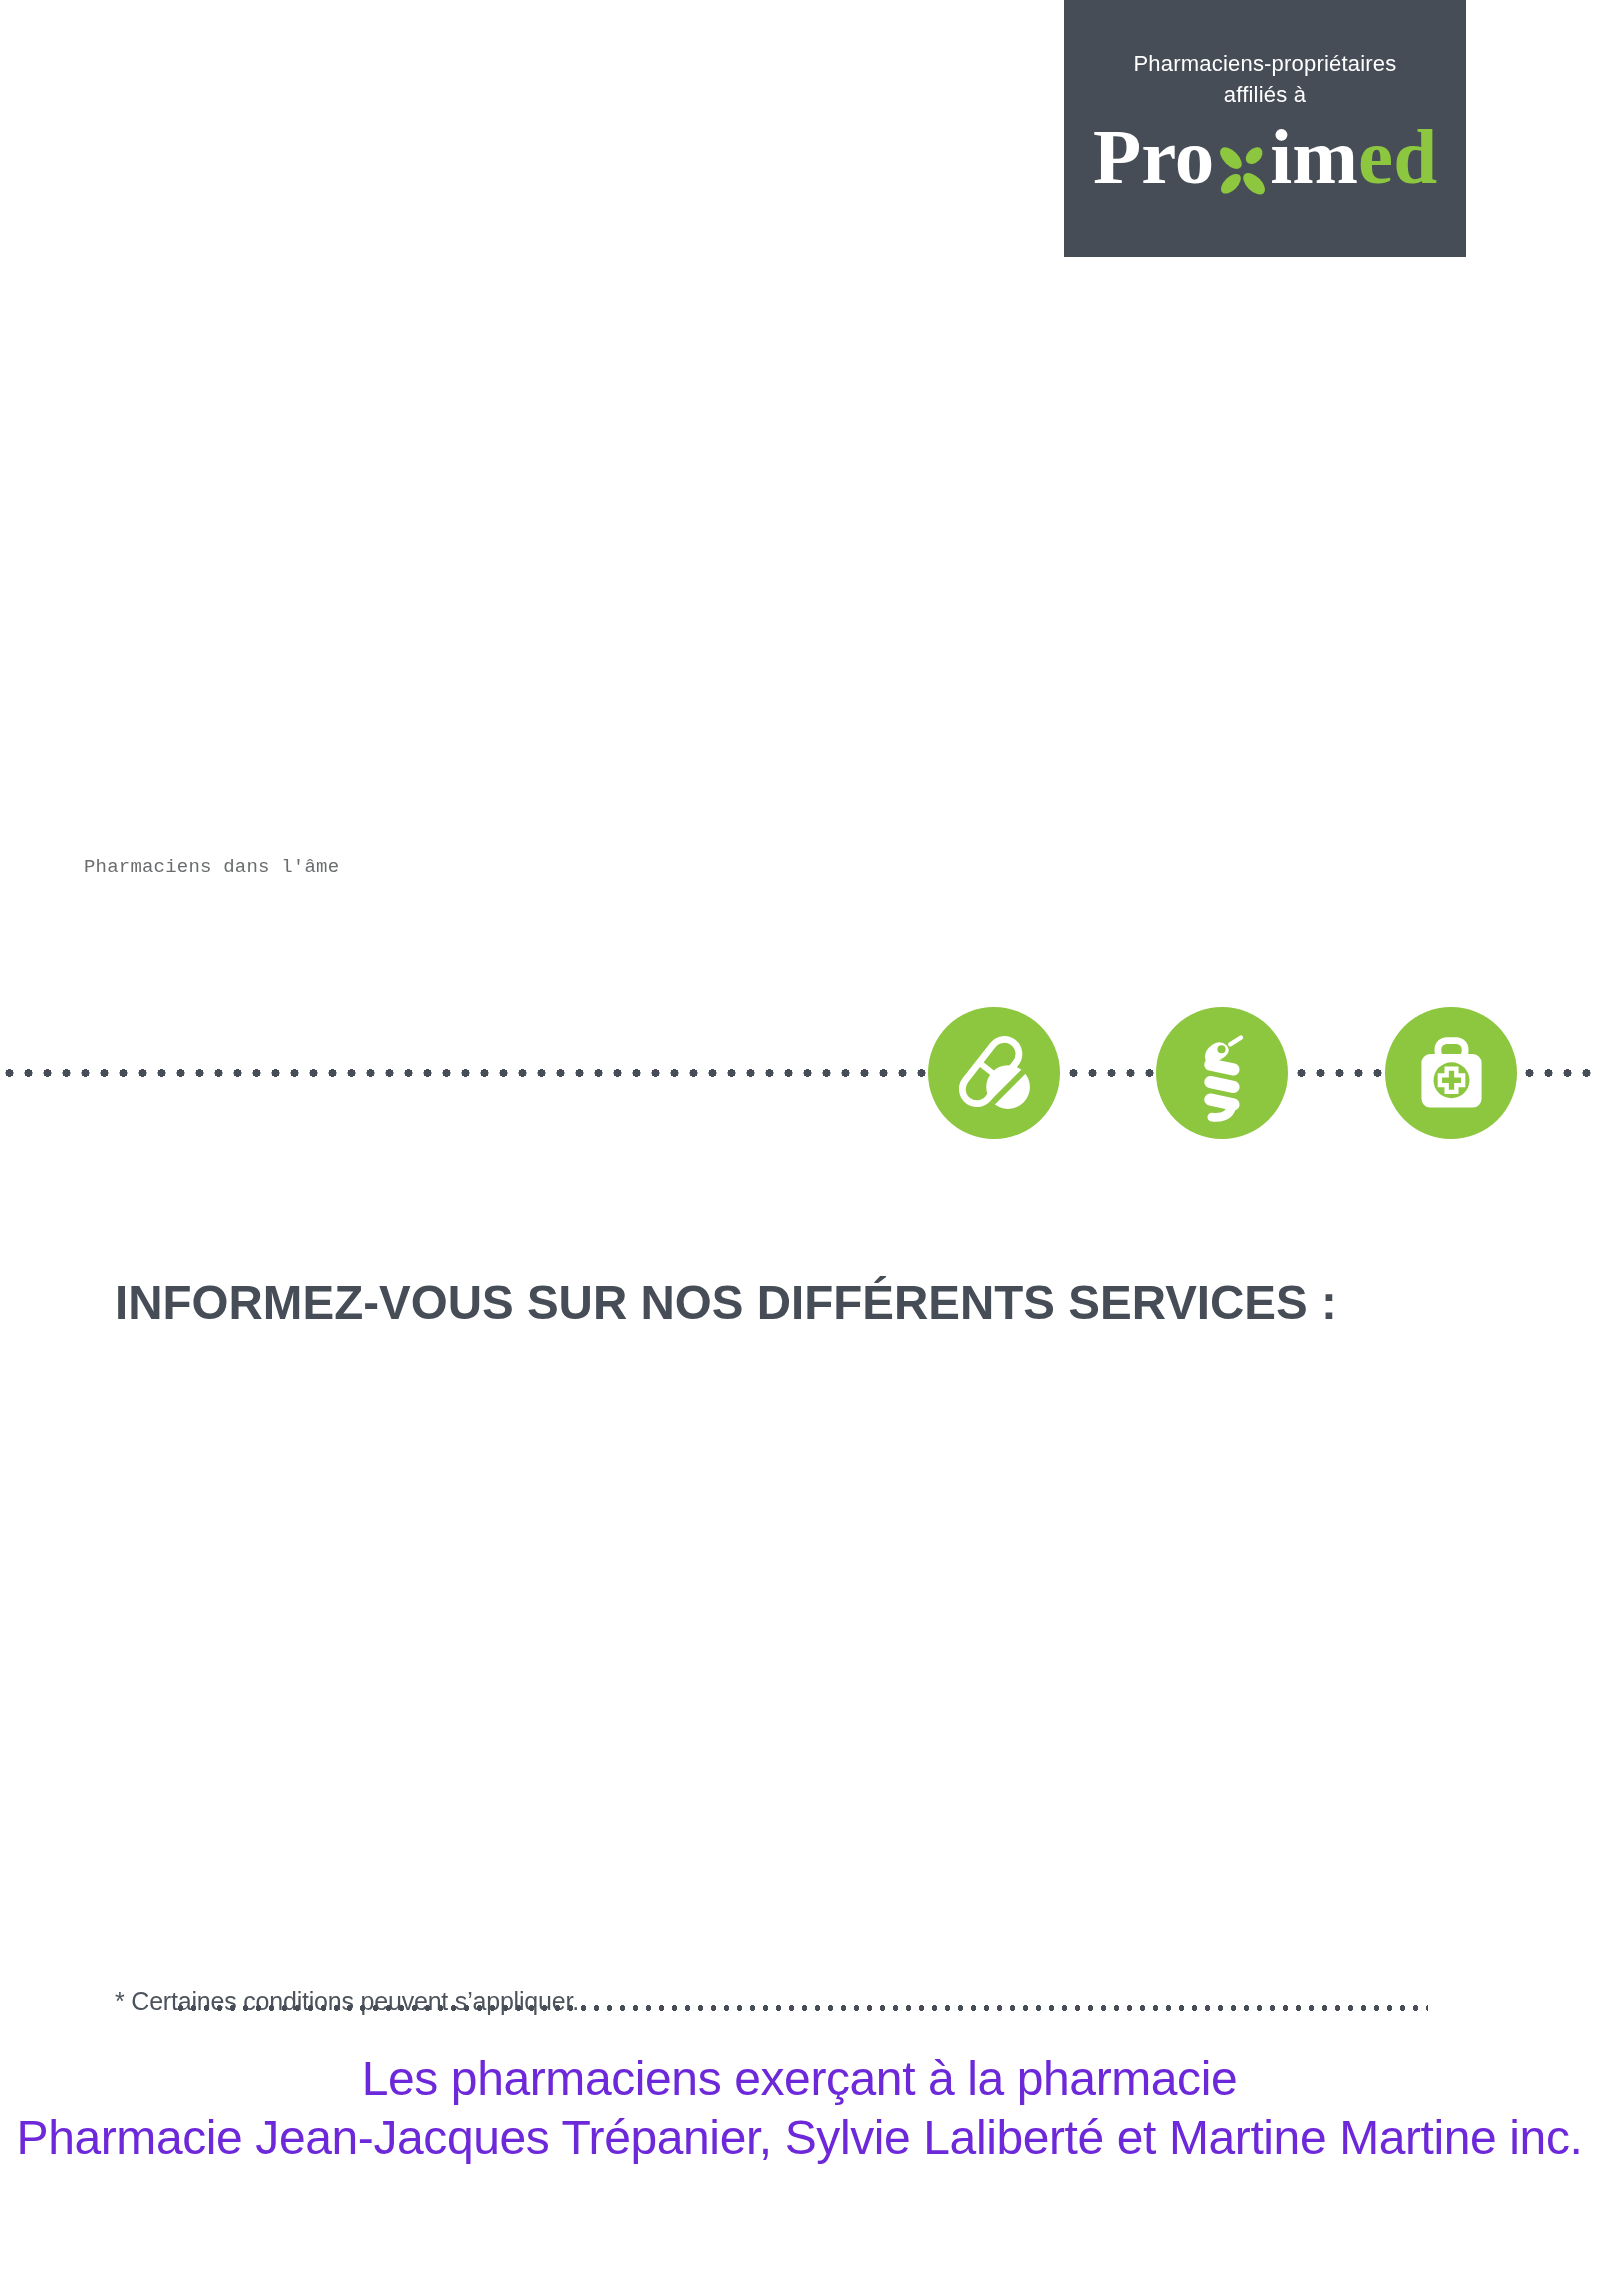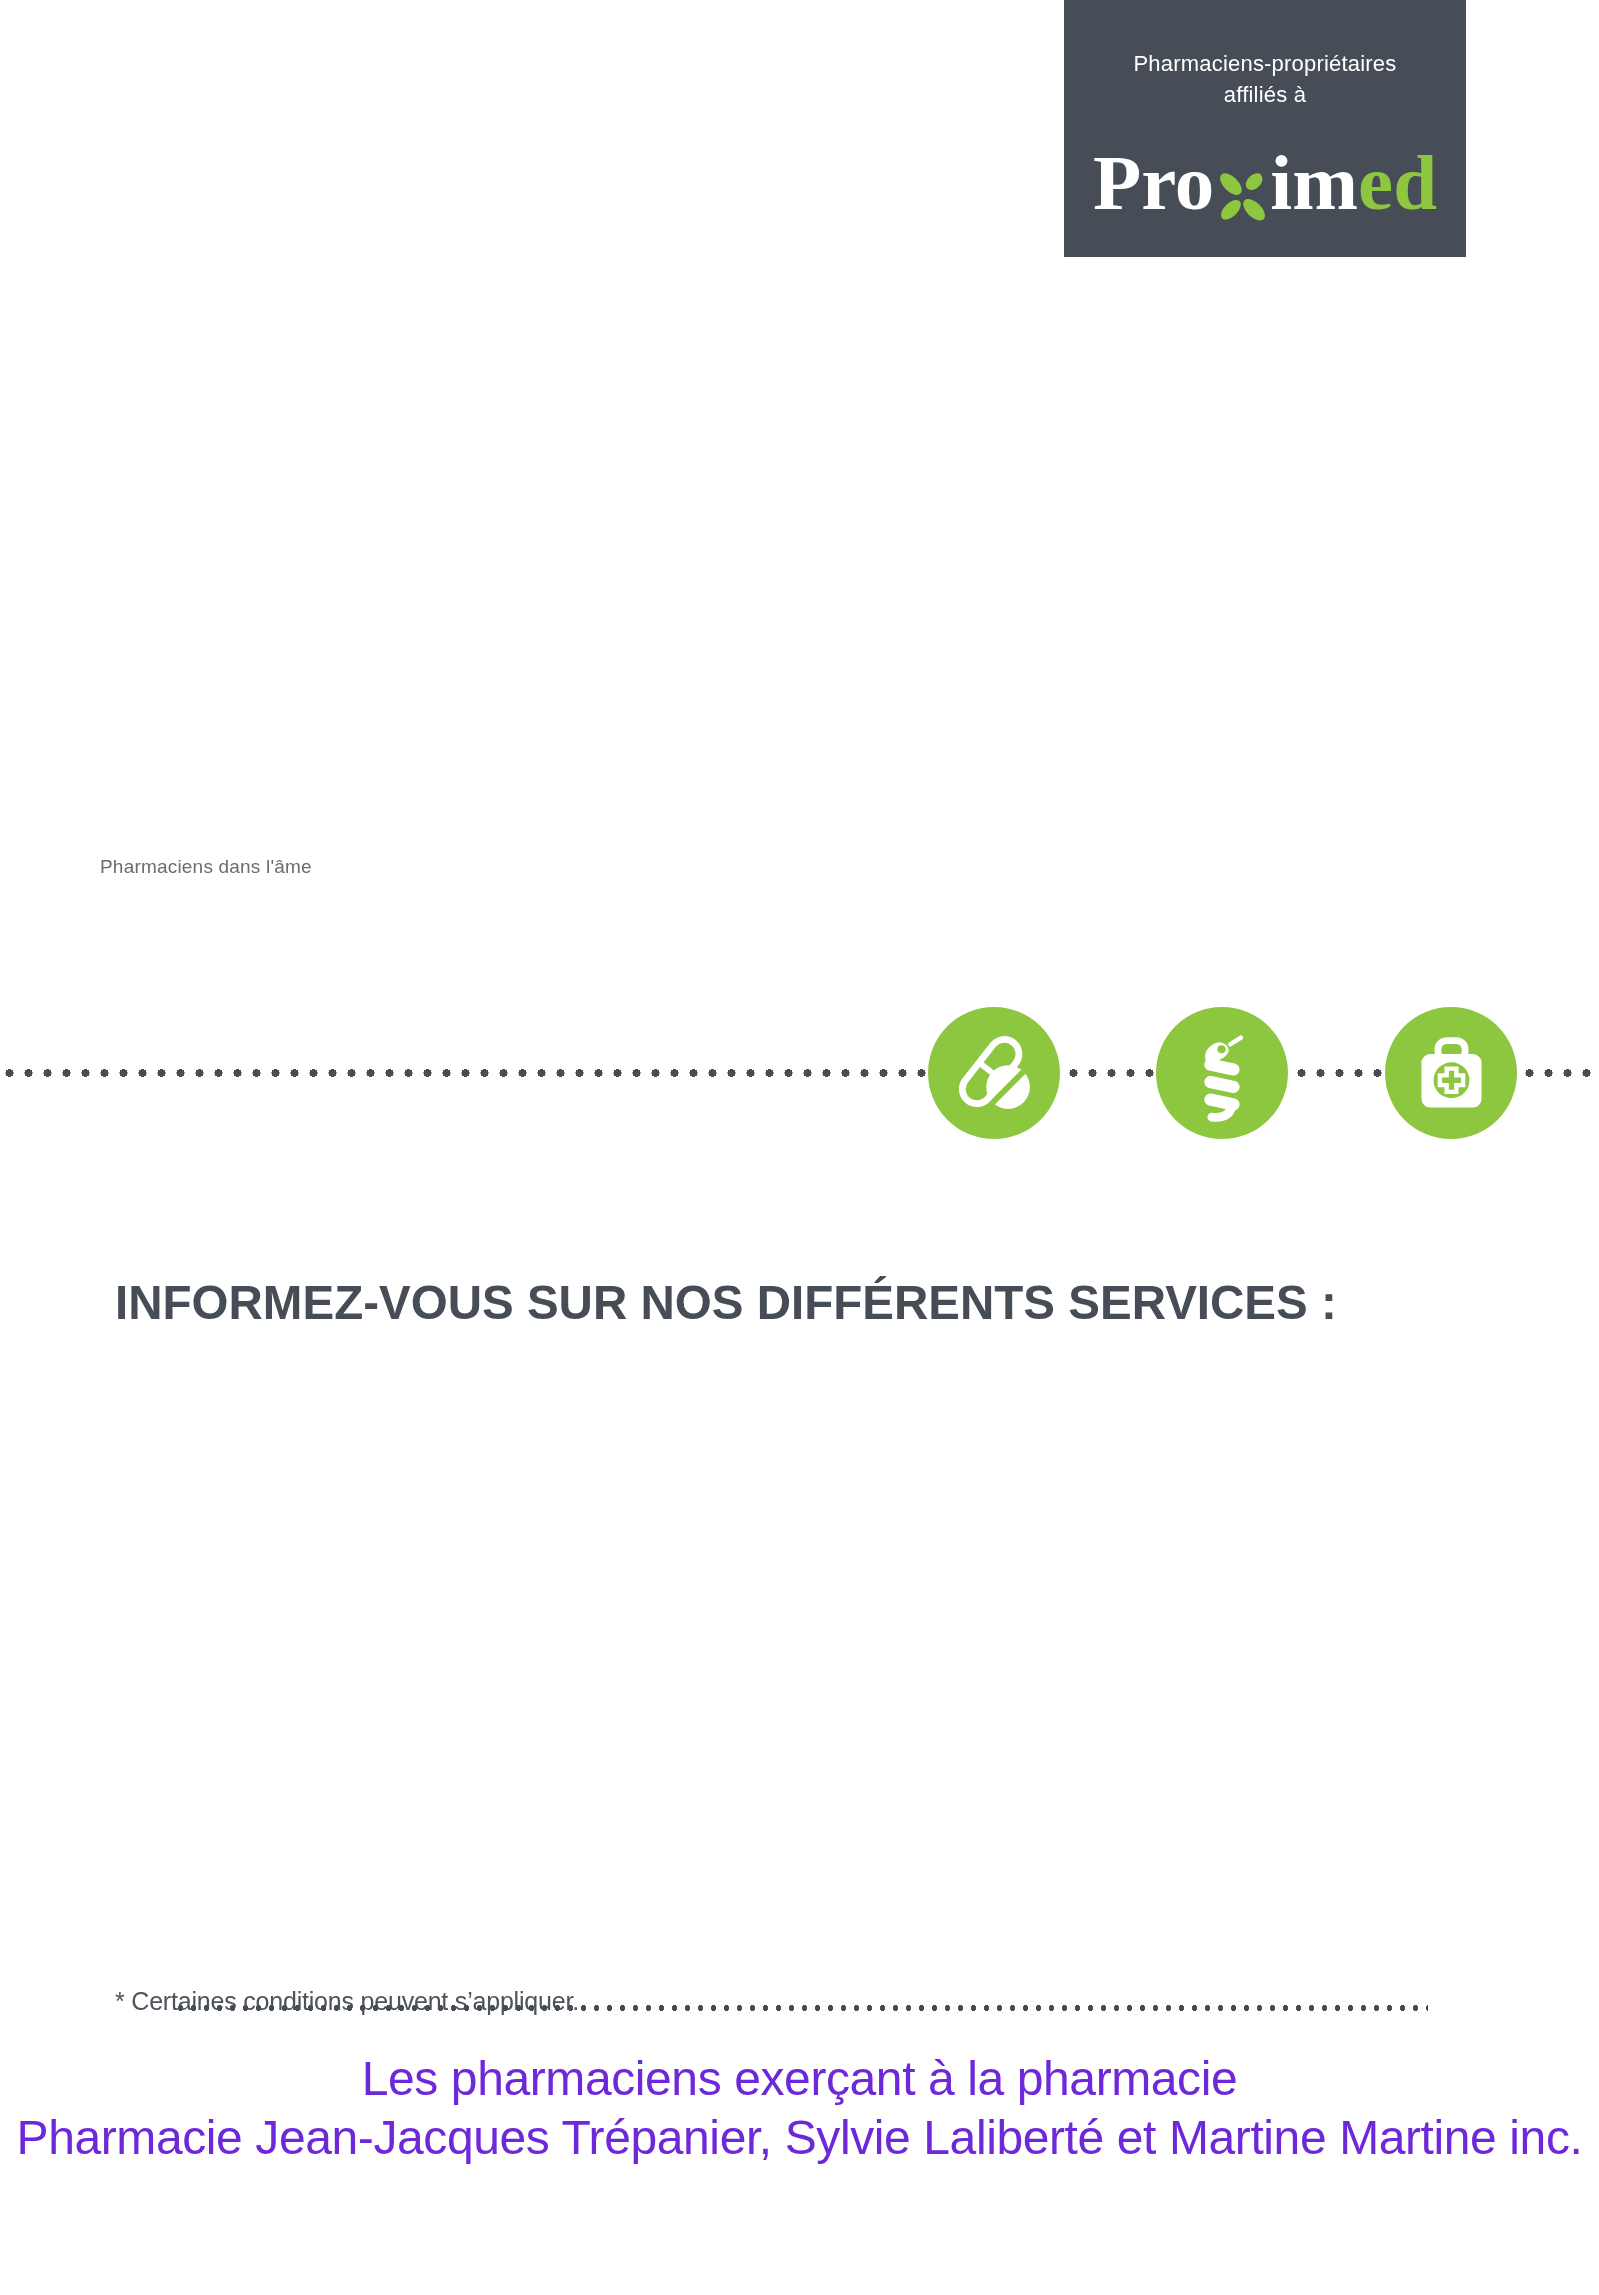"Pro" .logo-row { margin-top: 33px -> 7px }
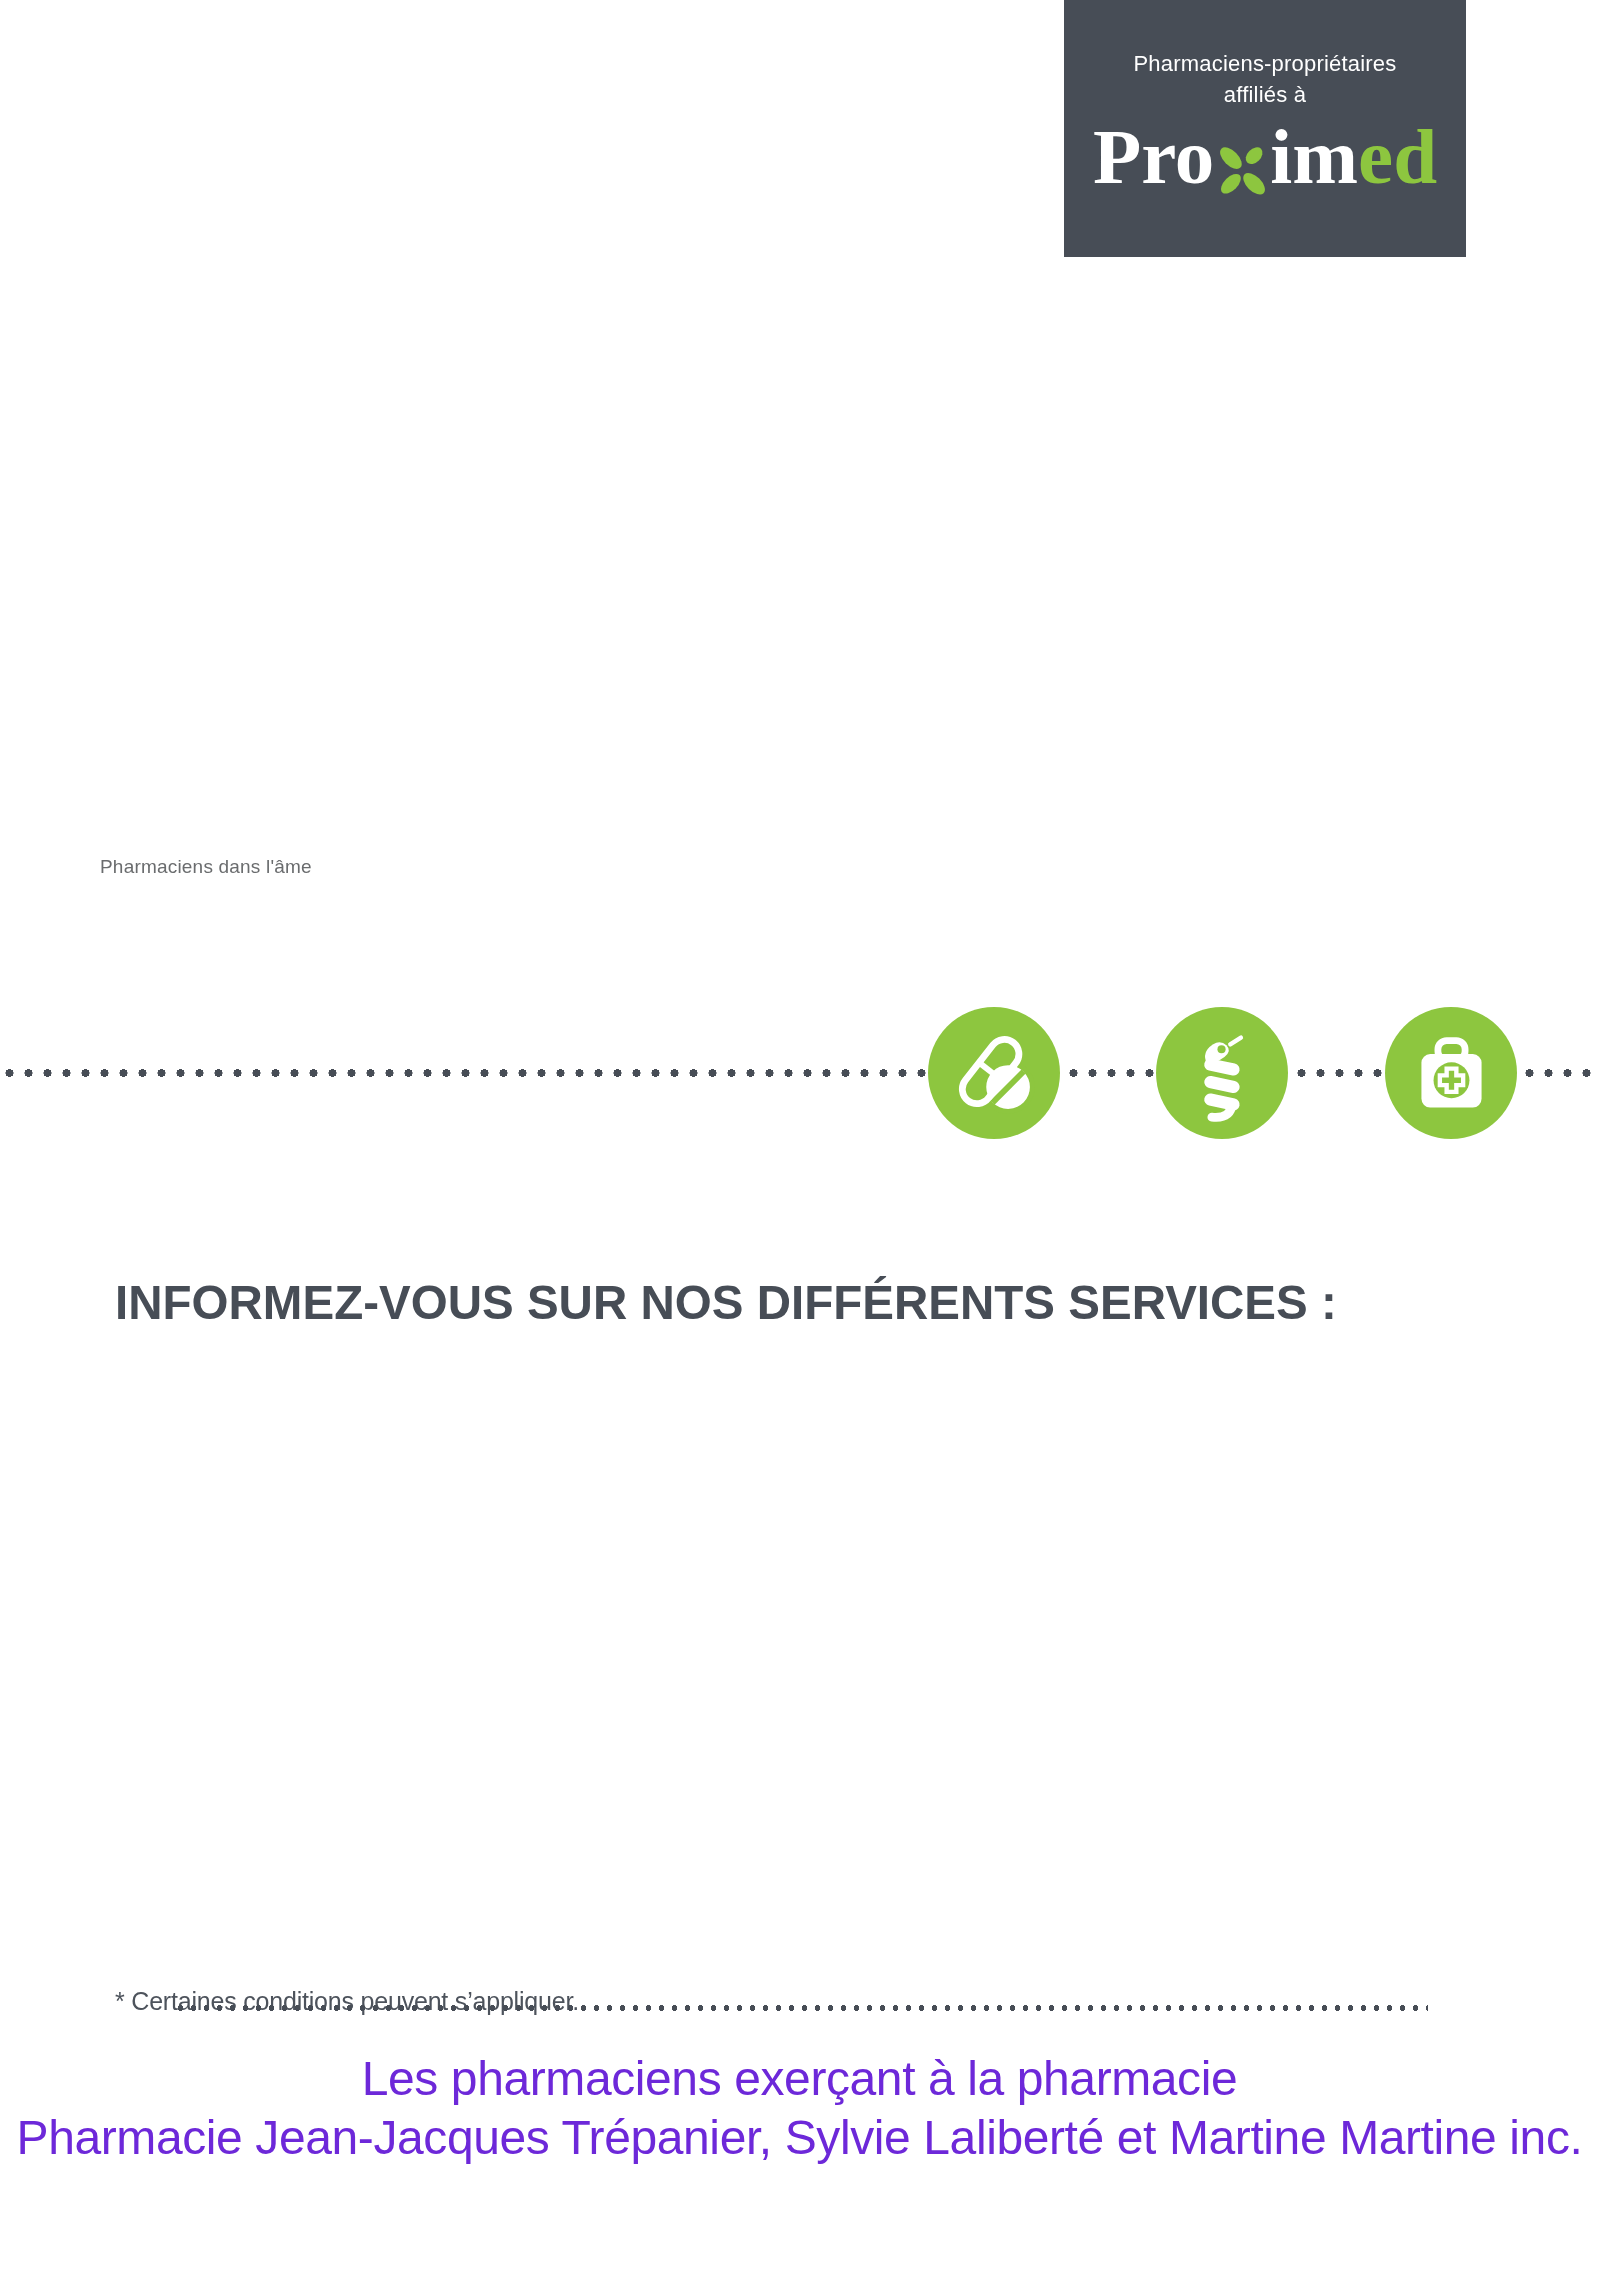"Pharmaciens dans l'âme" .tagline { font-family: none -> Liberation Mono, monospace; left: 100px -> 84px }
